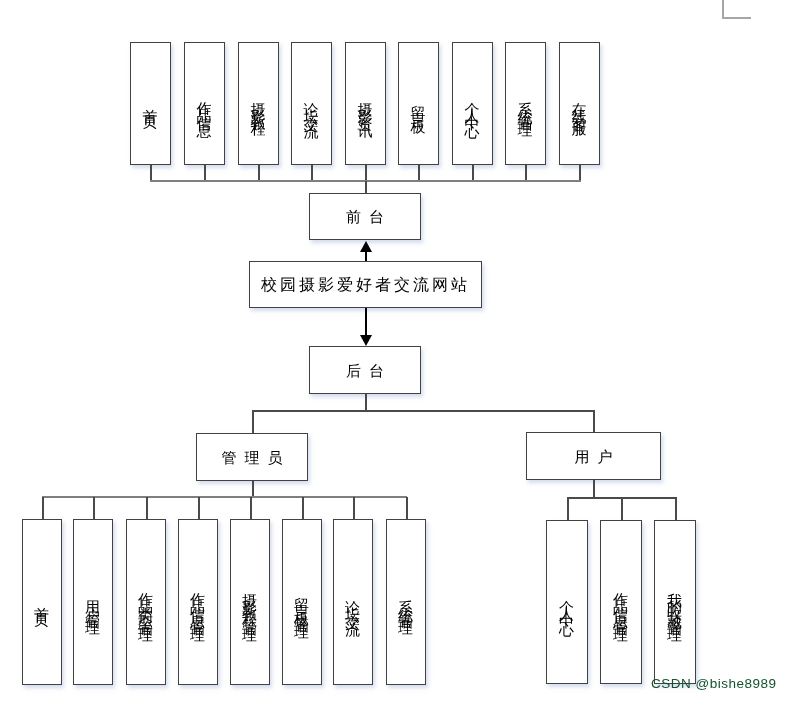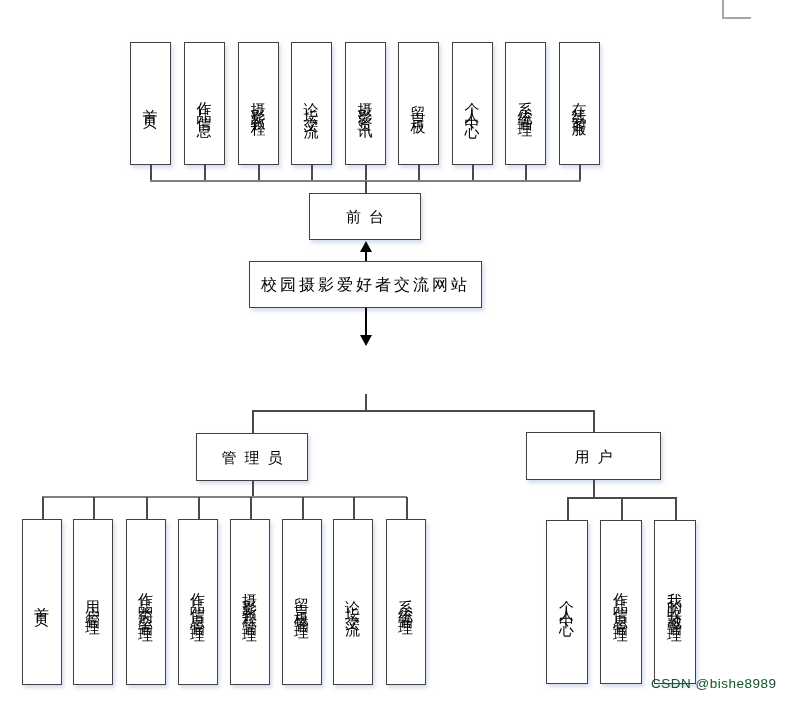"后台" div.box { html: none -> <div>后台</div> }
